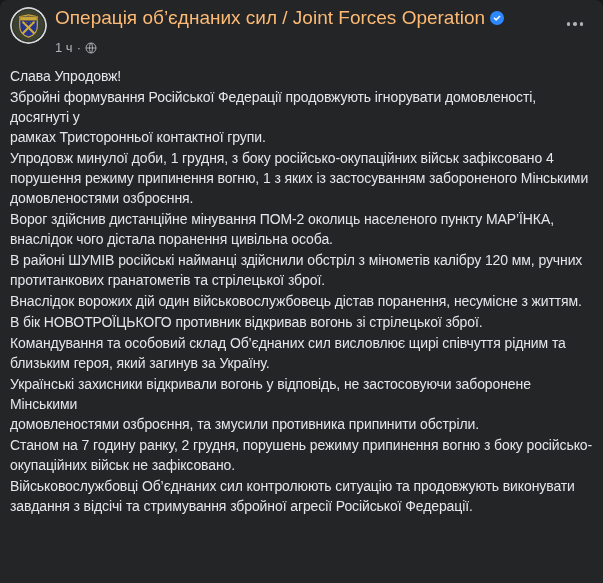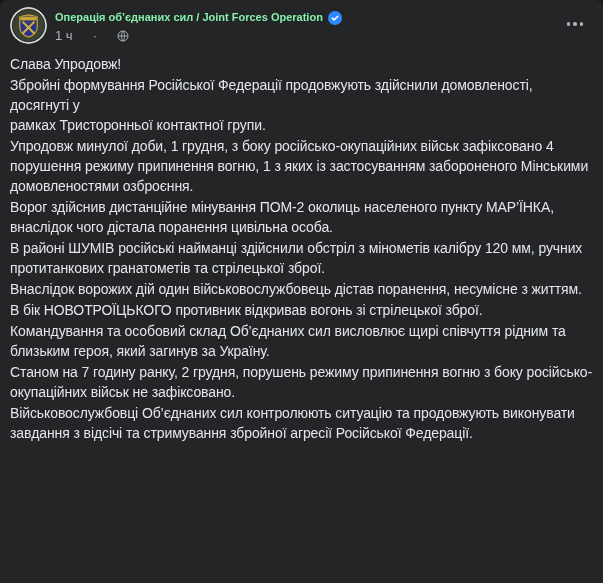"Операція об’єднаних сил / Joint" .pname { color: #86efac -> #fdba74; font-size: 11px -> 19px; font-weight: 700 -> 400 }
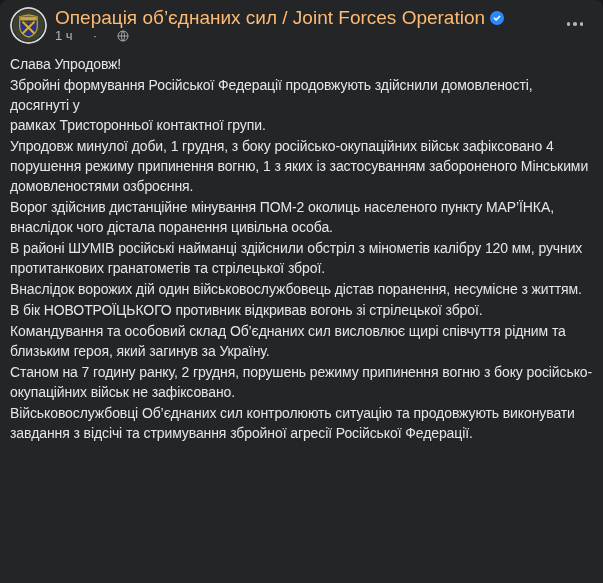"1 ч" .meta-row { gap: 20px -> 4px; margin-top: 1px -> 13px }
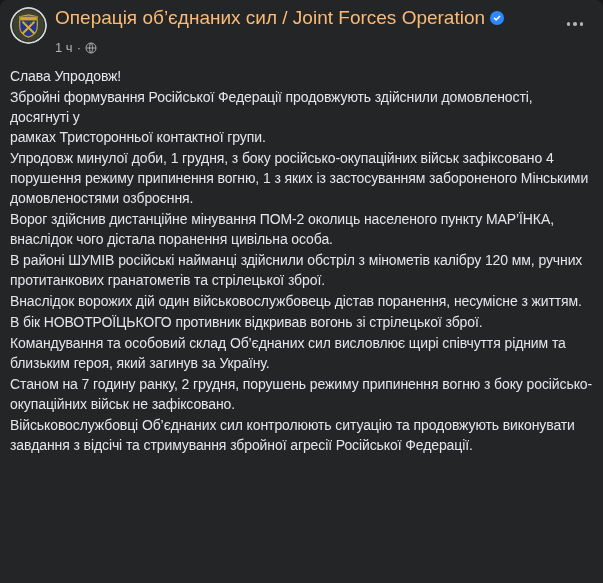"Збройні формування Російської Федерації" div.para { text: здійснили -> ігнорувати }
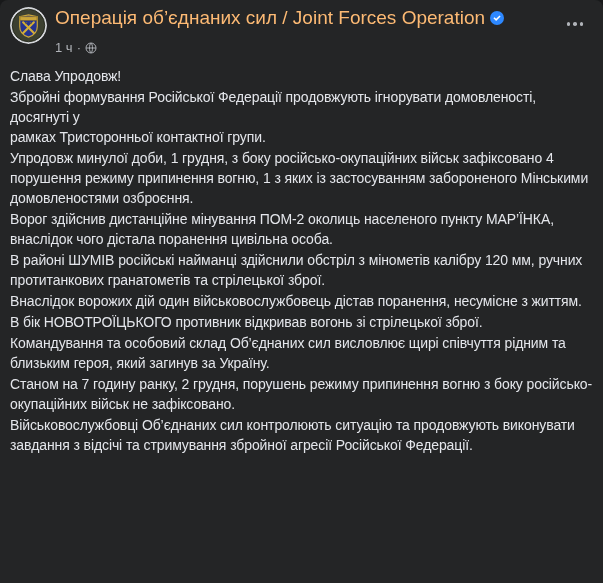"Українські захисники відкривали вогонь у" div.para { html: none -> <div>Українські захисники відкривали вогонь у відповідь, не застосовуючи заборонене Мінськими домовленостями озброєння, та змусили противника припинити обстріли.</div> }
